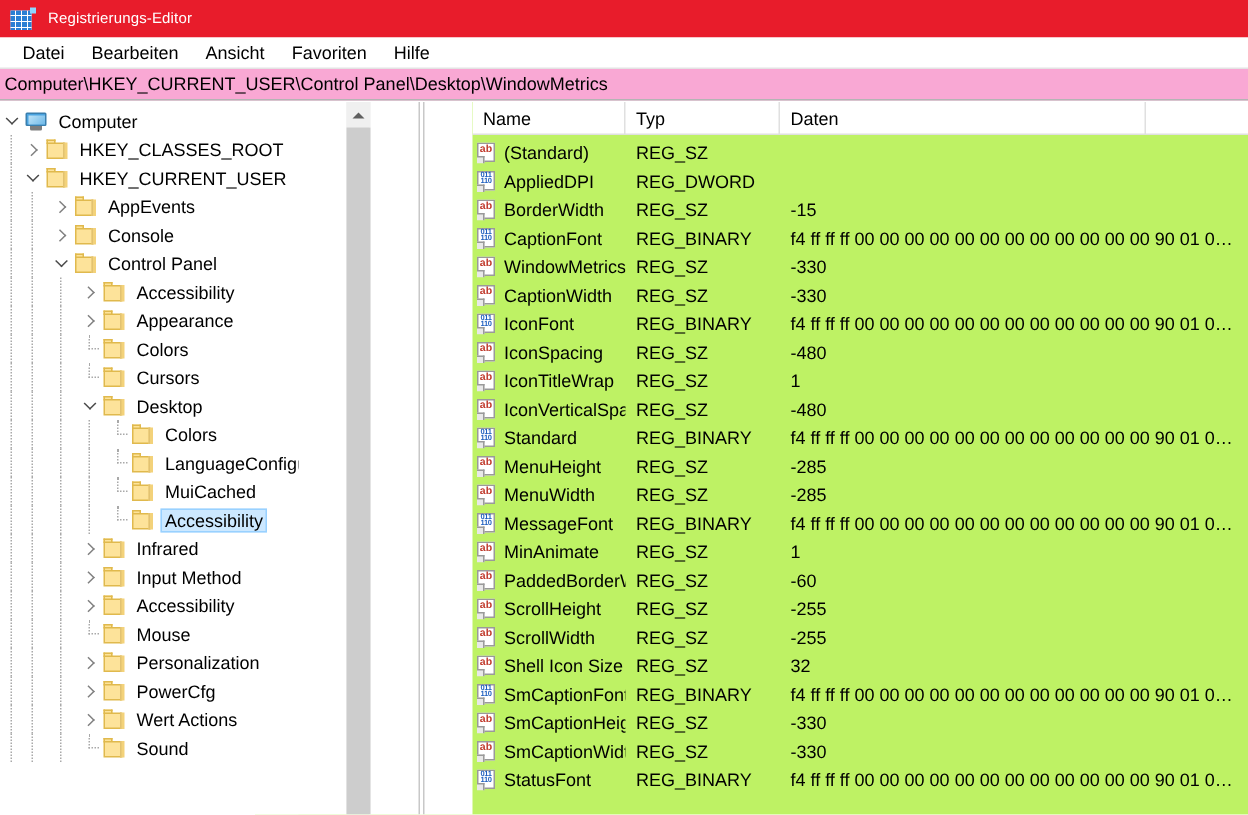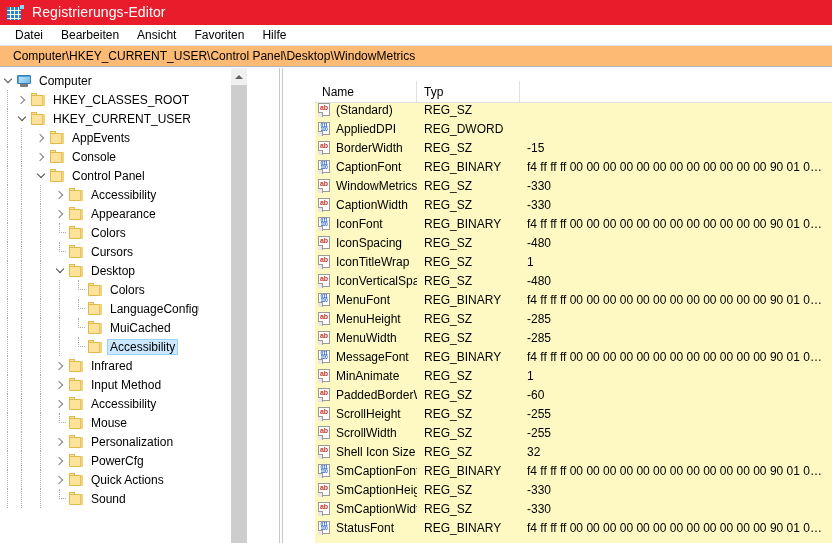"Registrierungs-Editor" .title-text { font-size: 14px -> 10px }
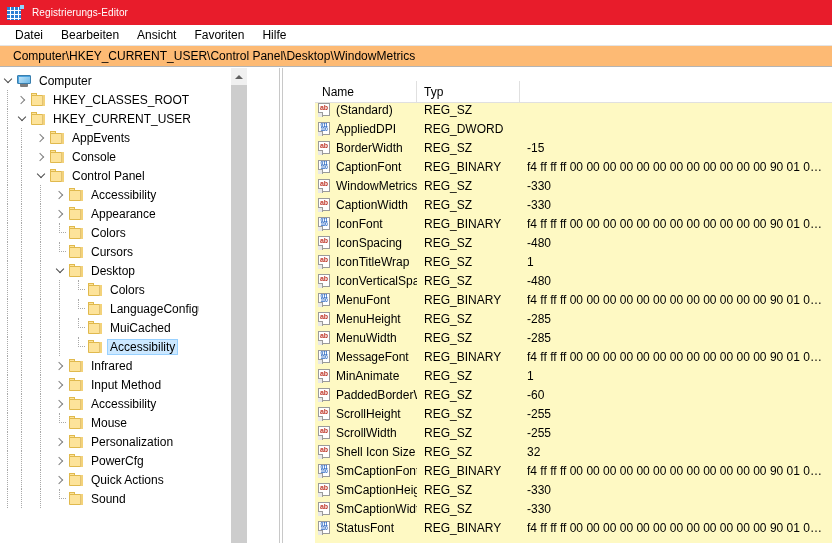"Computer\HKEY_CURRENT_USER\Control" .addressbar { background: #fdba74 -> #f9a8d4; padding-left: 13px -> 3px }
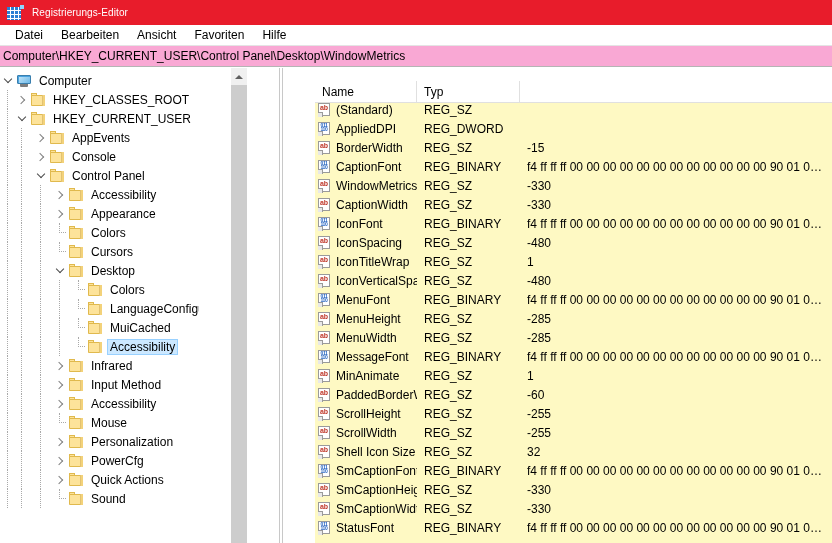"Name" .list-pane { background: #fef9c3 -> #bef264; margin-top: 13px -> none }
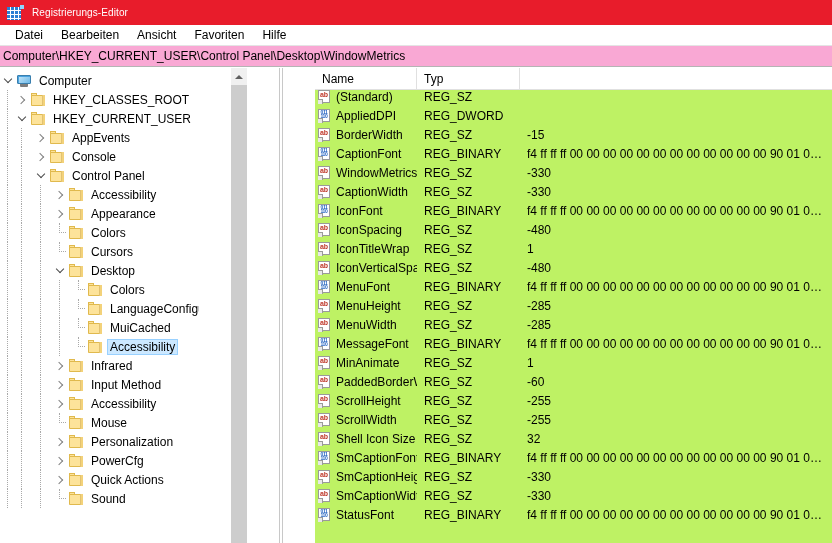"Daten" div.col { html: none -> <div> <span>Daten</span> </div> }
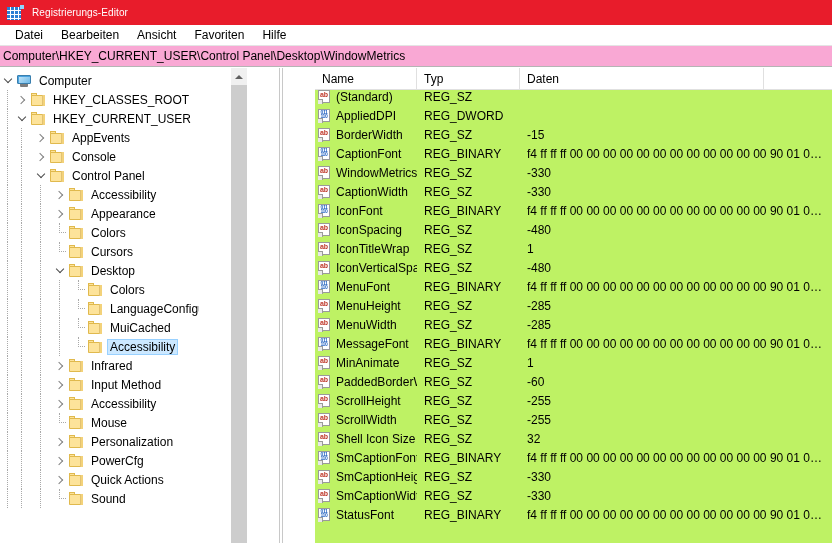"(Standard)" .lv-row { align-items: flex-start -> flex-end }
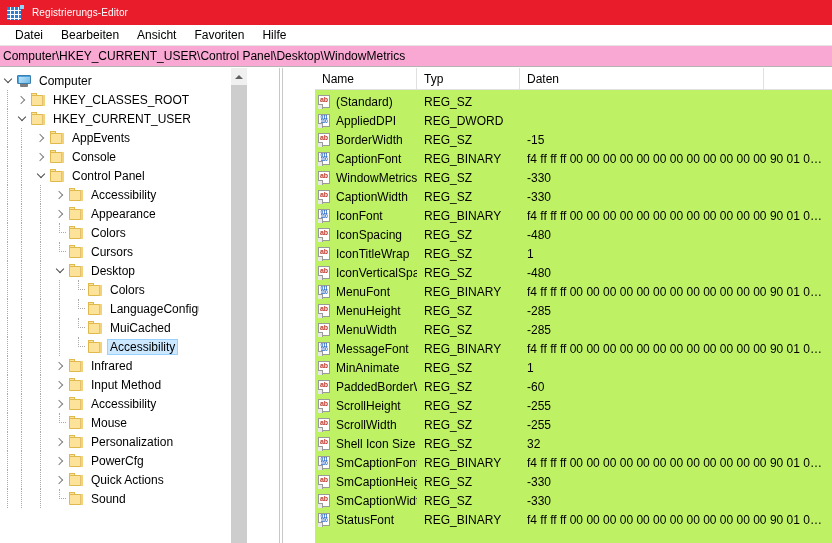"MenuFont" span { text: MenuFont -> Standard }
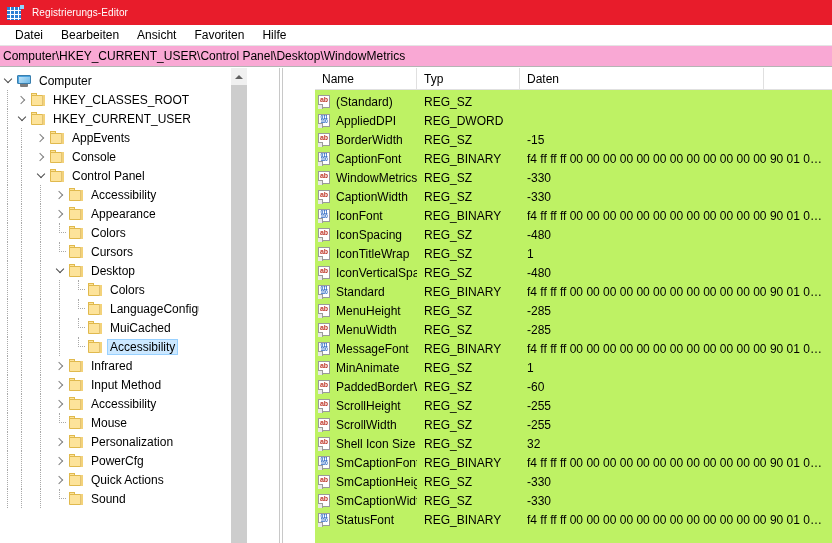"Quick Actions" div.tlabel { text: Quick -> Wert }
